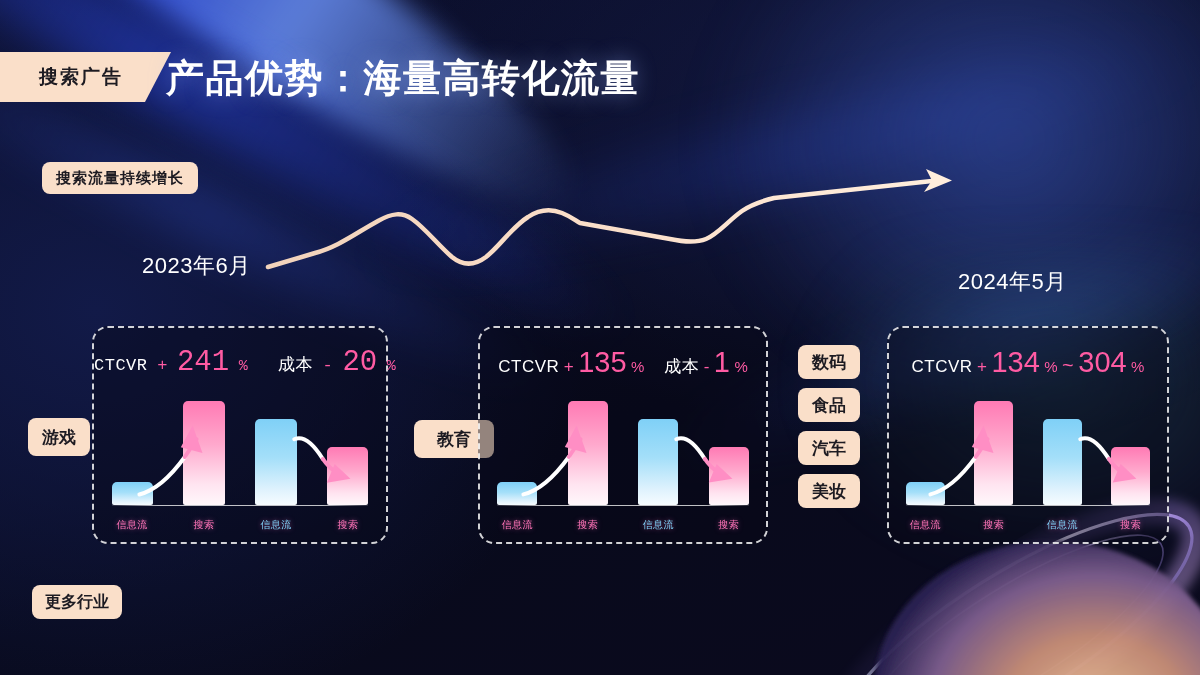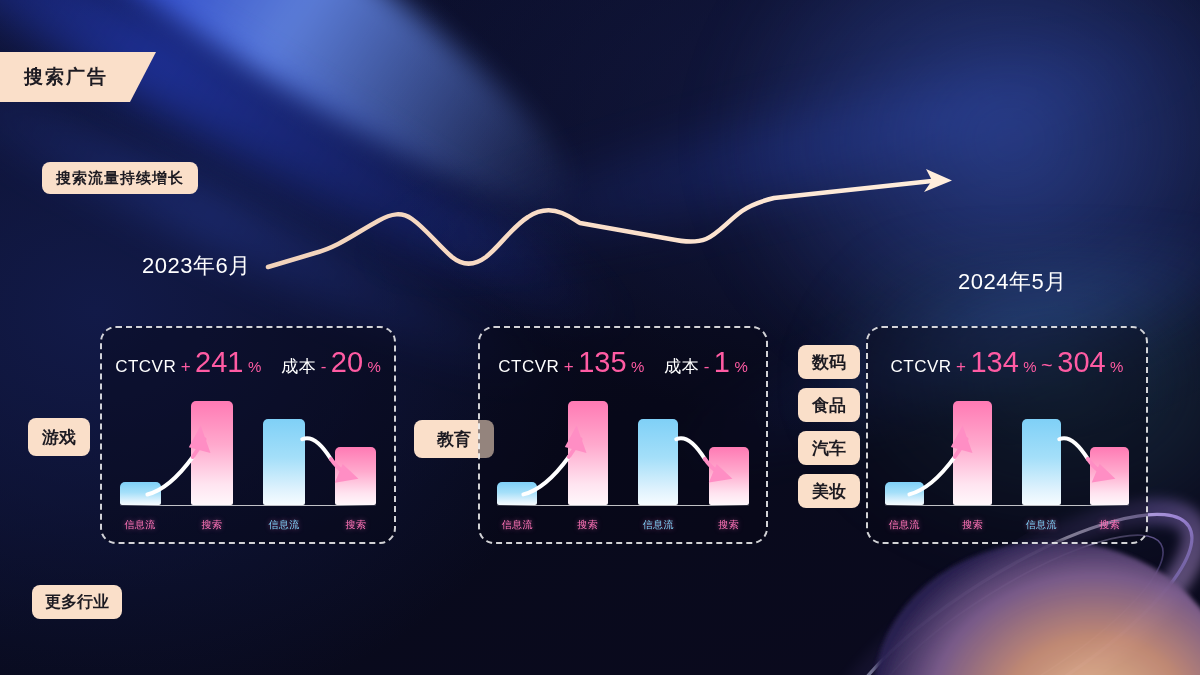"搜索广告" .badge-skew { padding: 0 30px 0 24px -> 0 30px 0 39px }
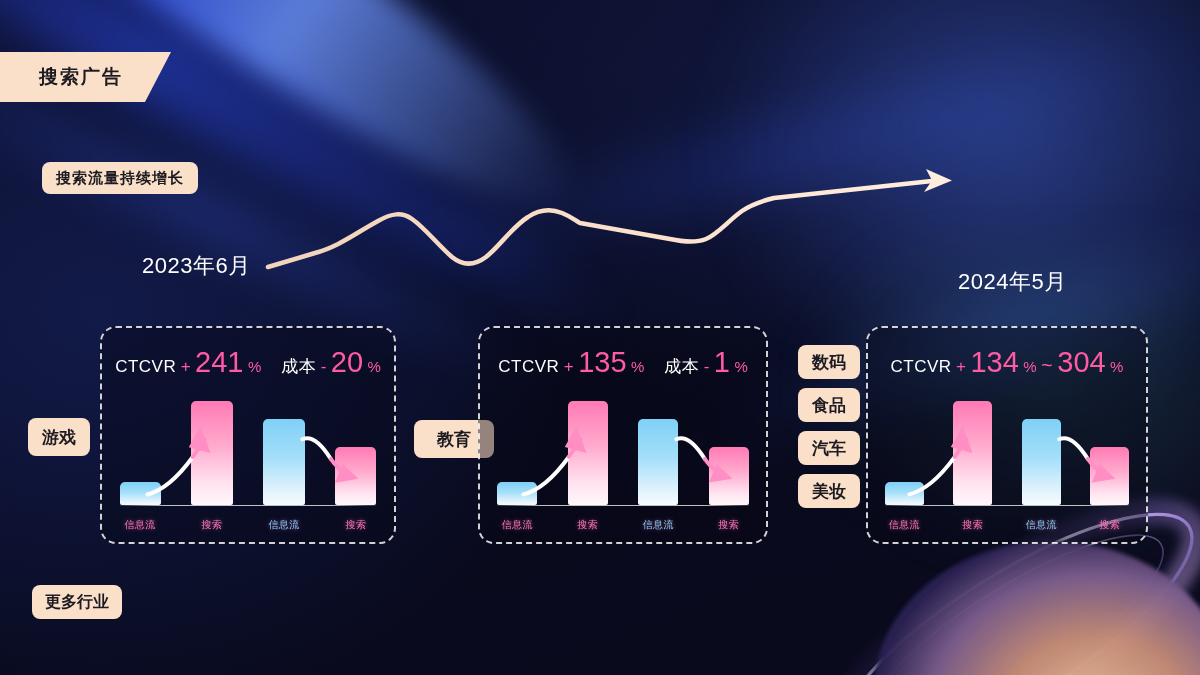"产品优势：海量高转化流量" div.page-title { html: none -> <div>产品优势：海量高转化流量</div> }
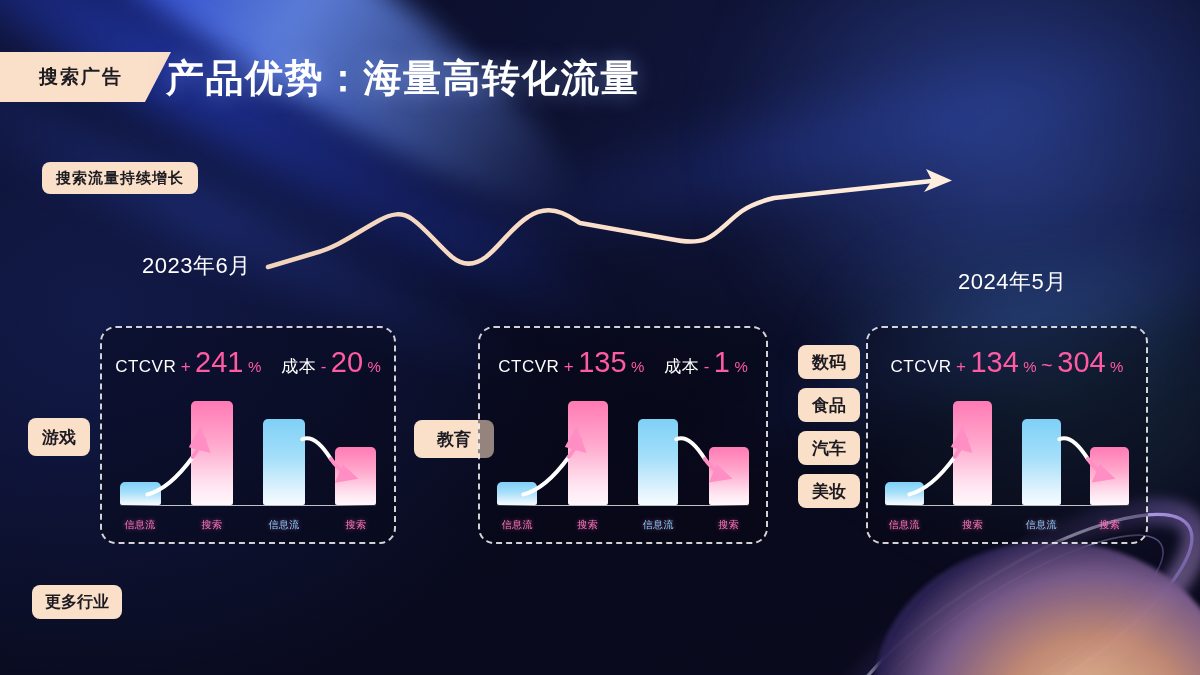"CTCVR + 241 % 成本" .card.c1 { font-family: none -> Liberation Mono, monospace; left: 100px -> 92px }
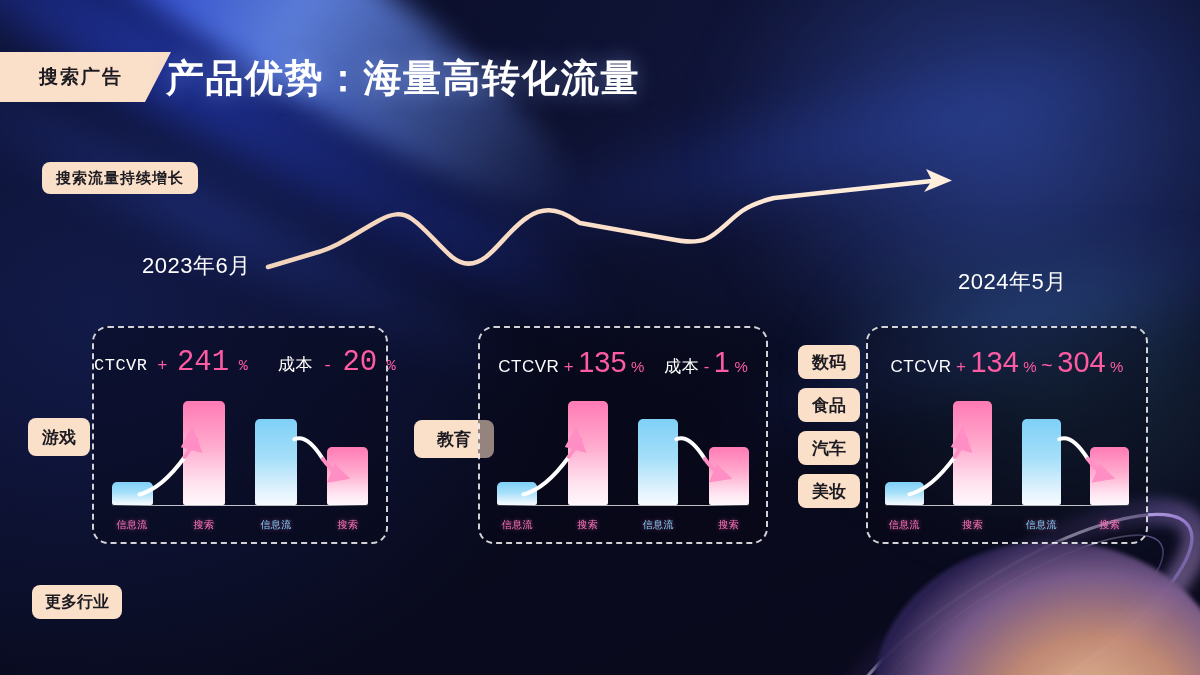"CTCVR + 134 % ~" .card.c3 { left: 866px -> 887px }
